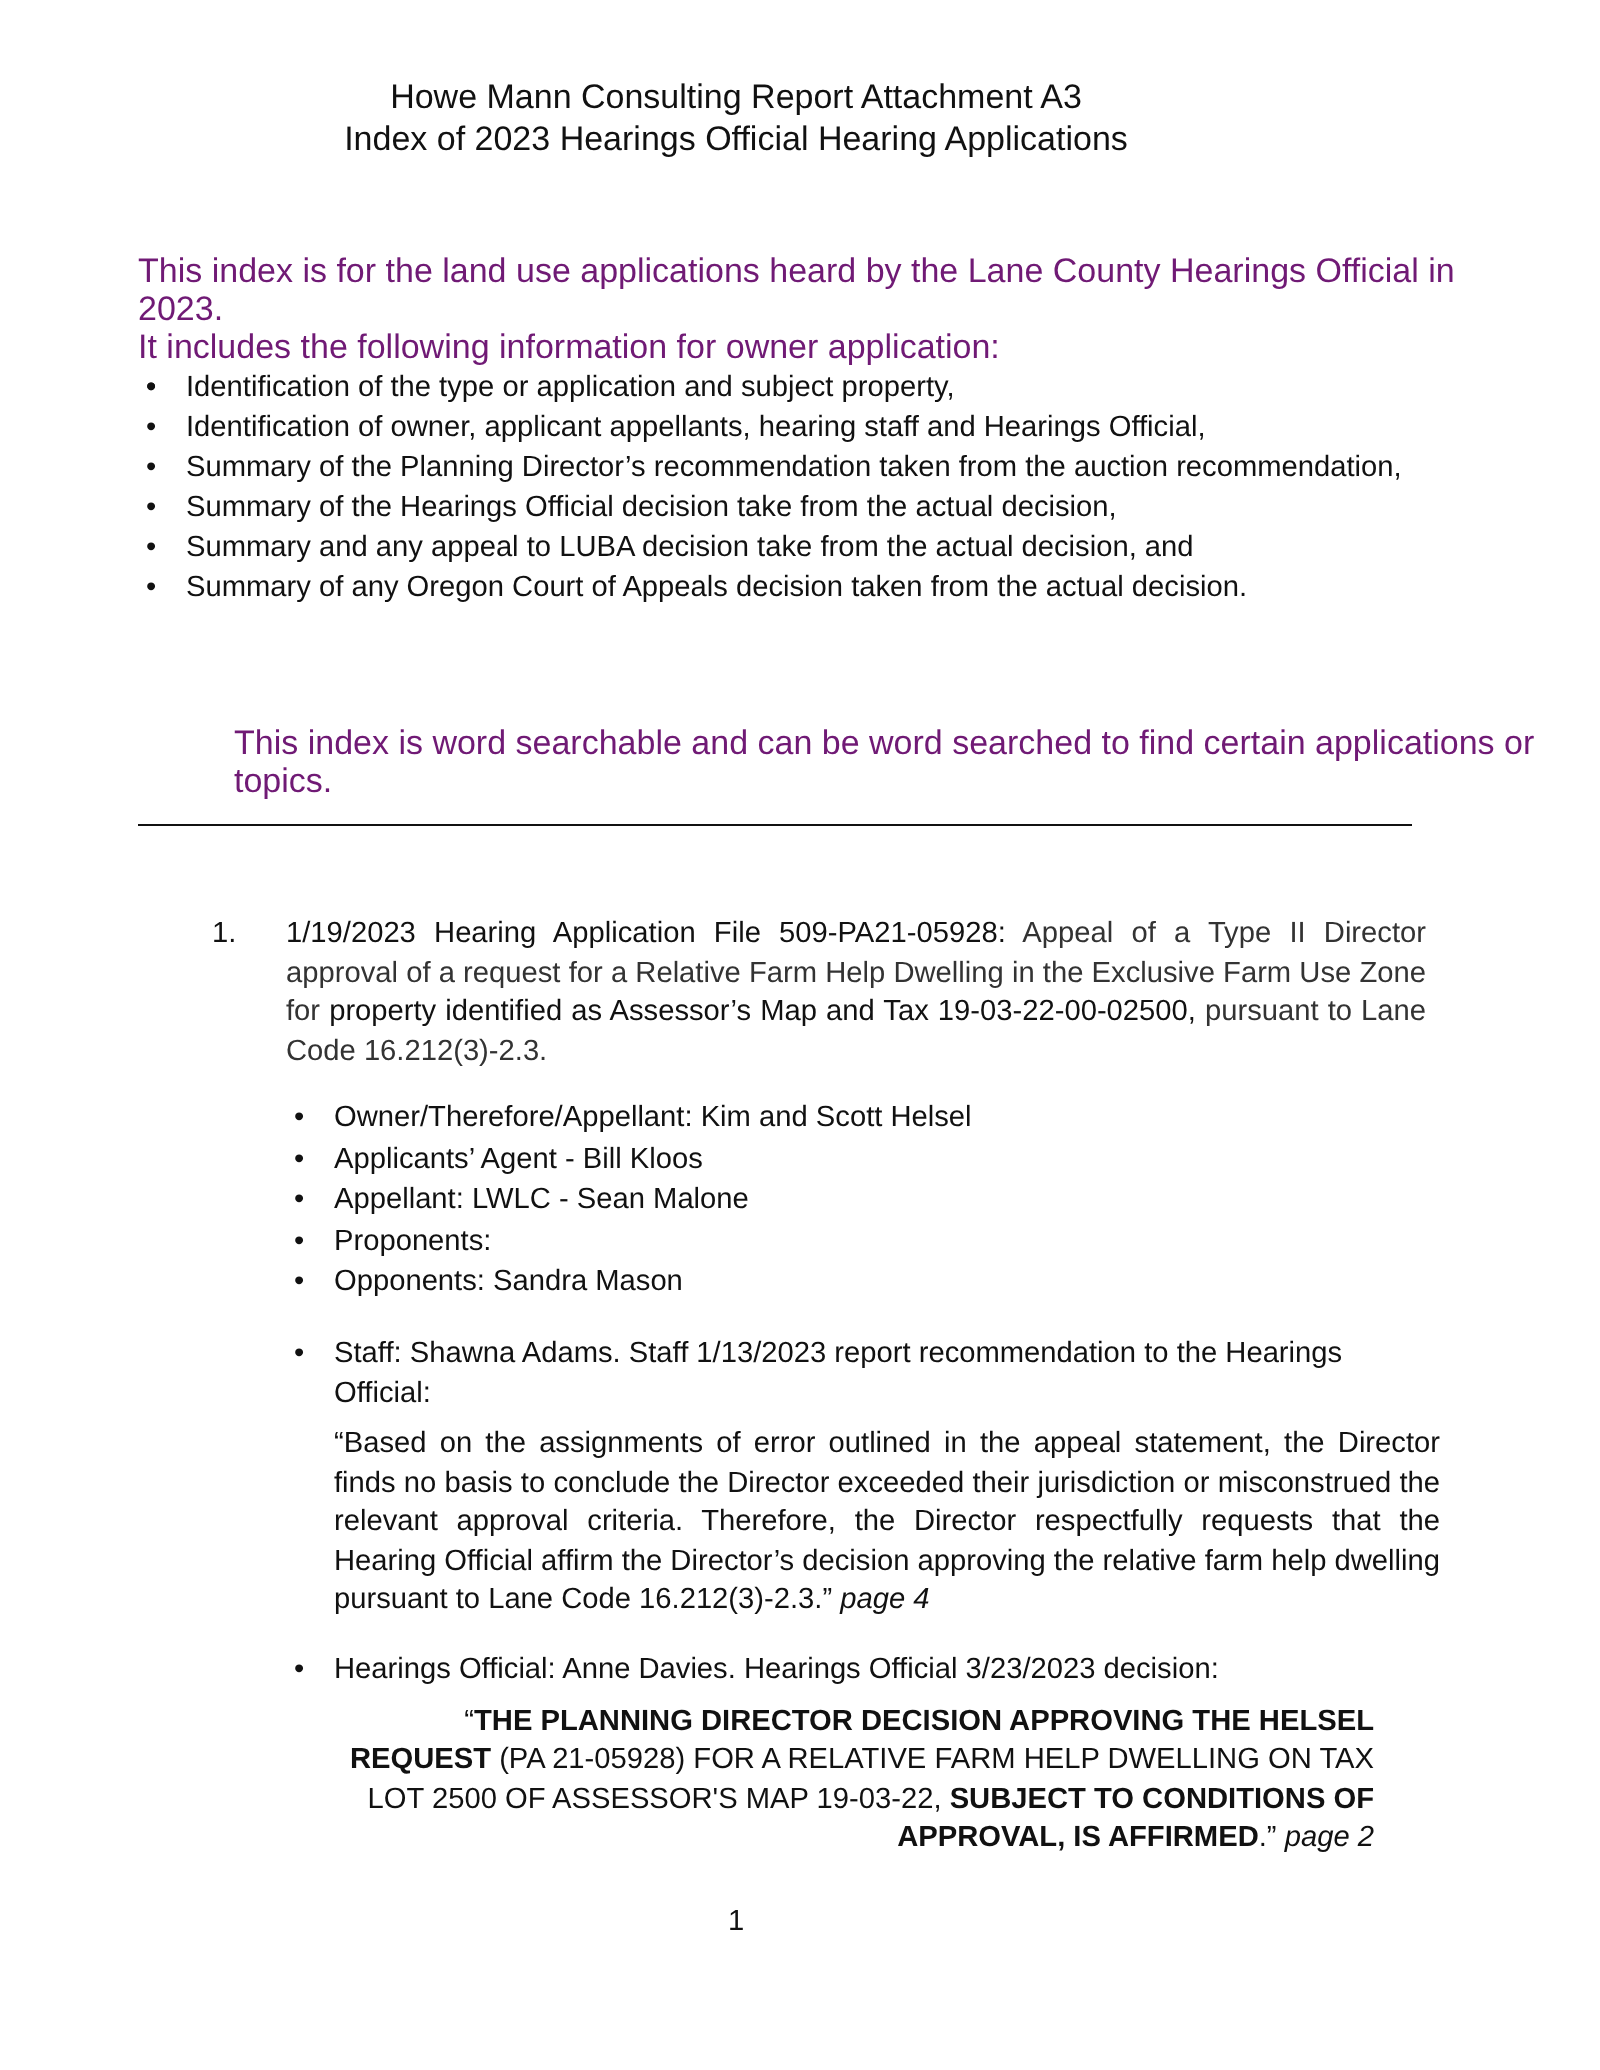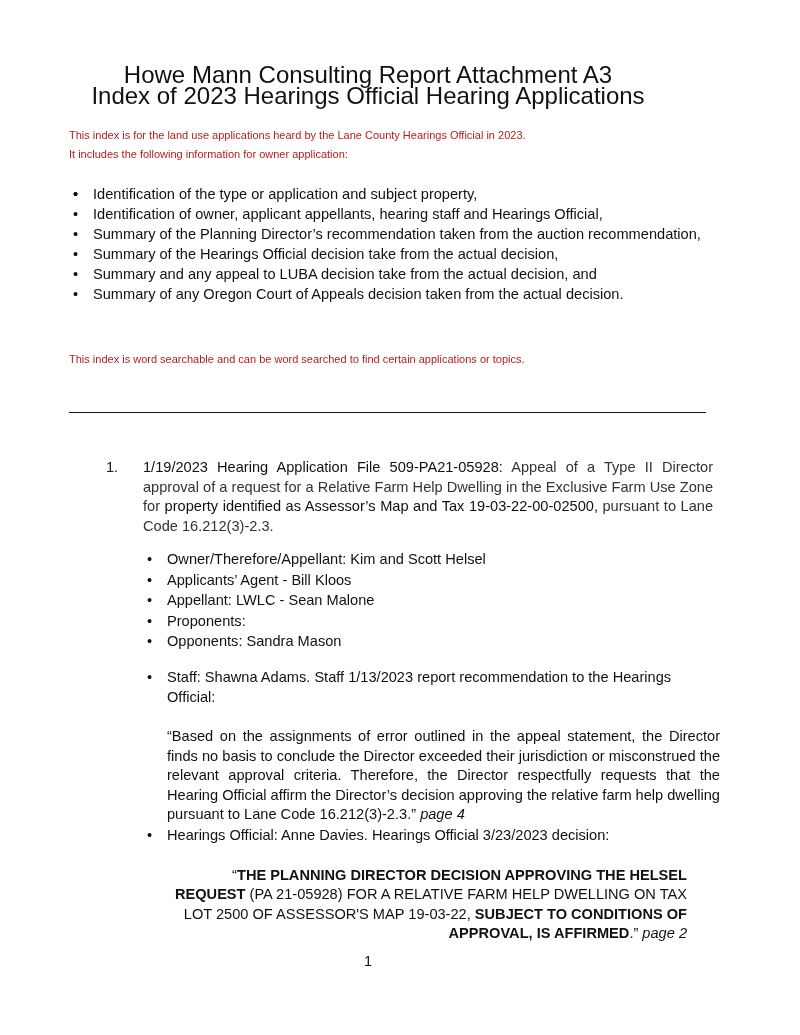"Howe Mann Consulting Report Attachment" .title { font-size: 24px -> 17px; top: 64px -> 38px }
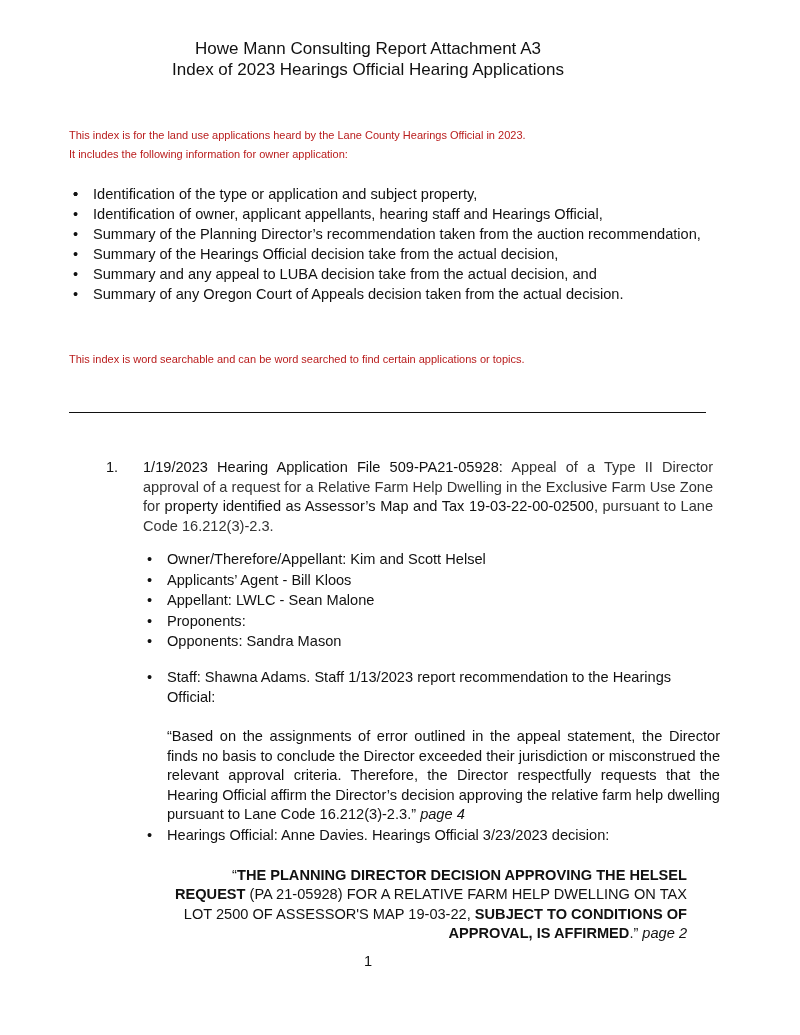"This index is for the" .p { color: #b91c1c -> #701a75; font-size: 11px -> 17px }
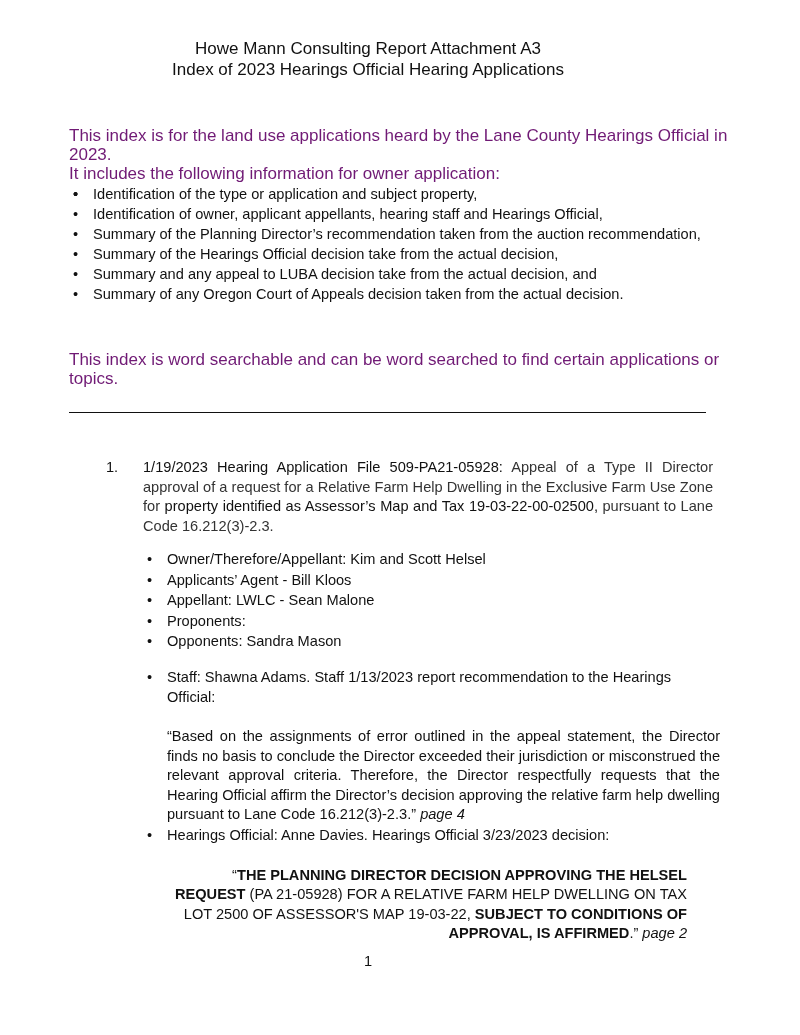"This index is word searchable" .searchable { margin-left: none -> 48px; top: 350px -> 362px }
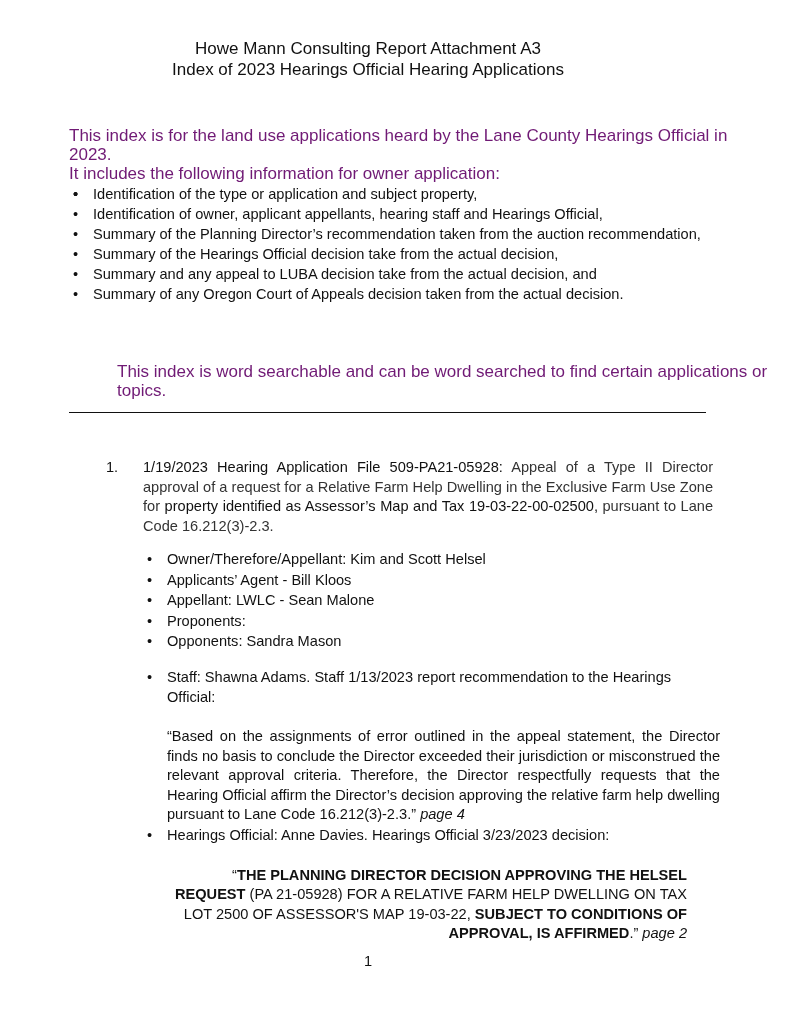"“Based on the assignments of" .quote { margin-top: 20px -> 6px }
